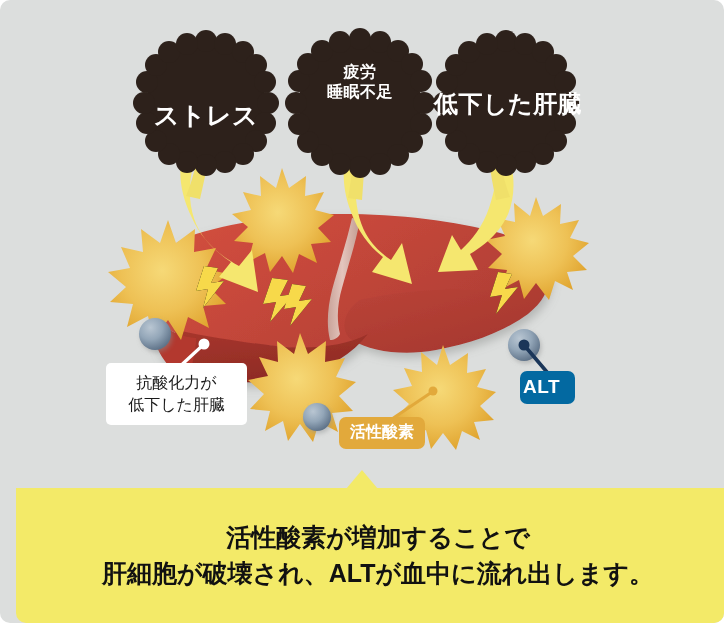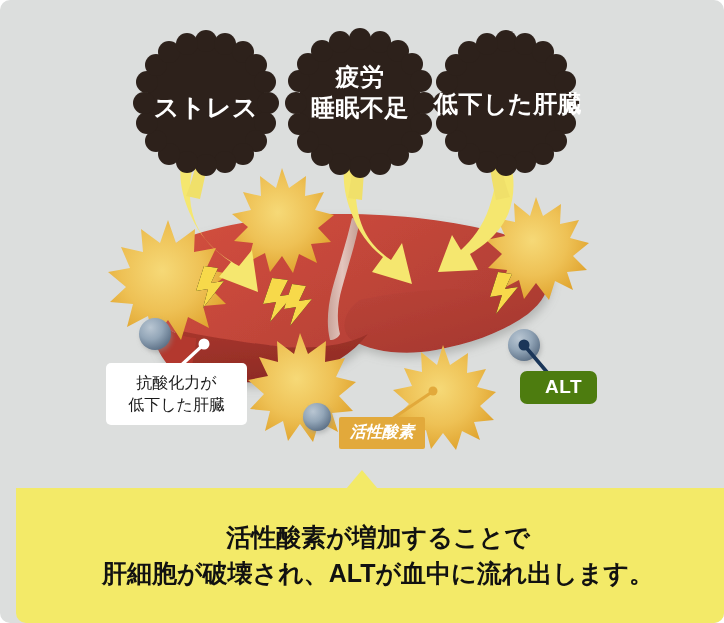"疲労" #badge-text-1 { font-size: 24px -> 16px }
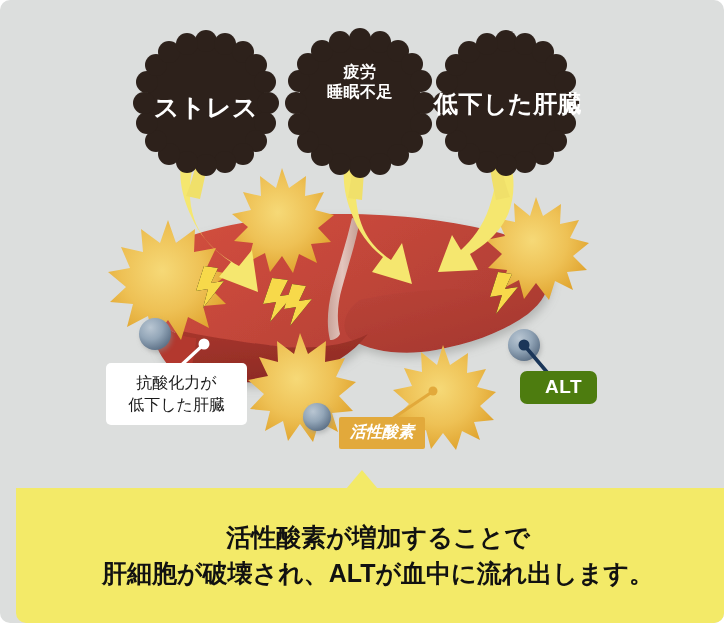"ストレス" #badge-text-0 { top: 91px -> 99px }
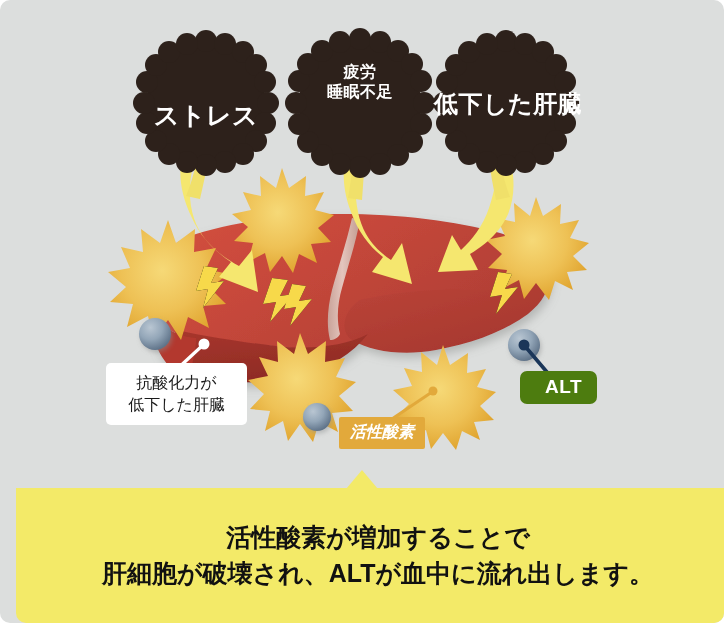"ALT" #callout-alt { background: #4d7c0f -> #0369a1; padding: 5px 15px 6px 25px -> 5px 15px 6px 3px }
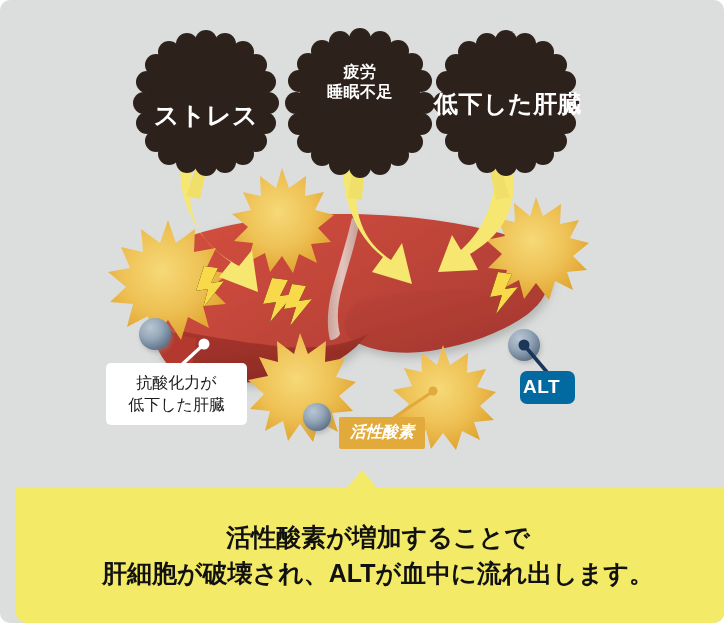"活性酸素" #callout-ros { border-radius: 2px -> 7px; font-style: italic -> none }
